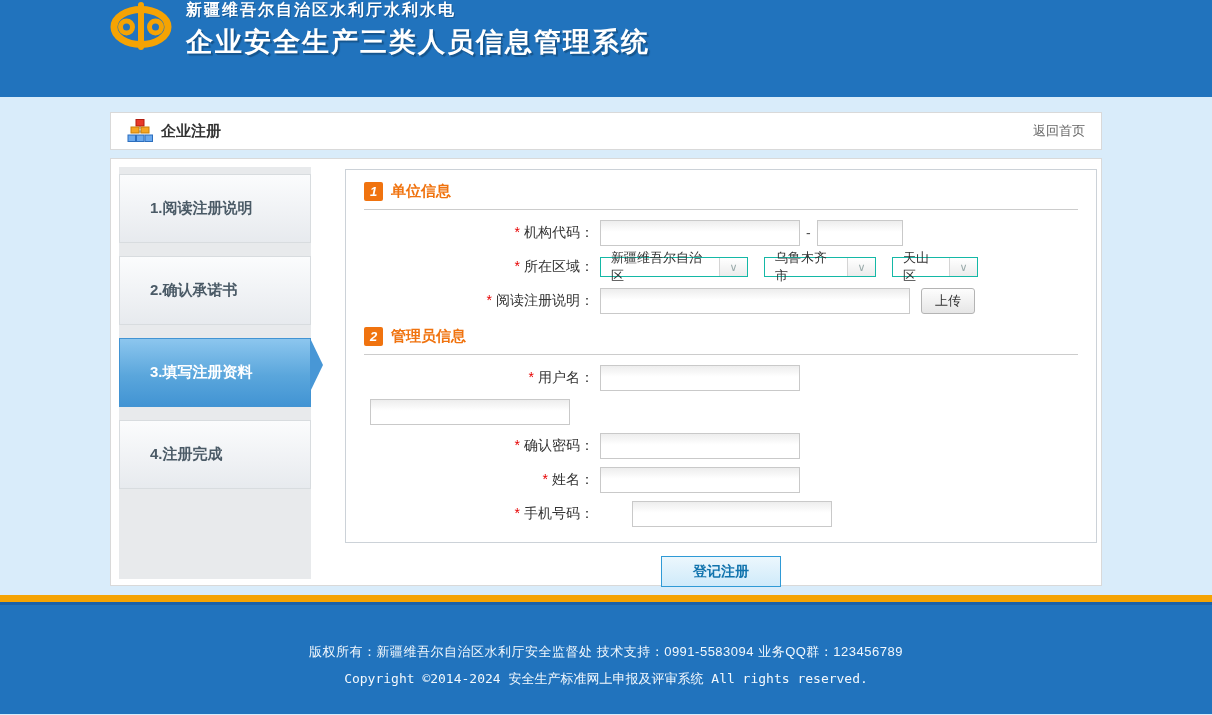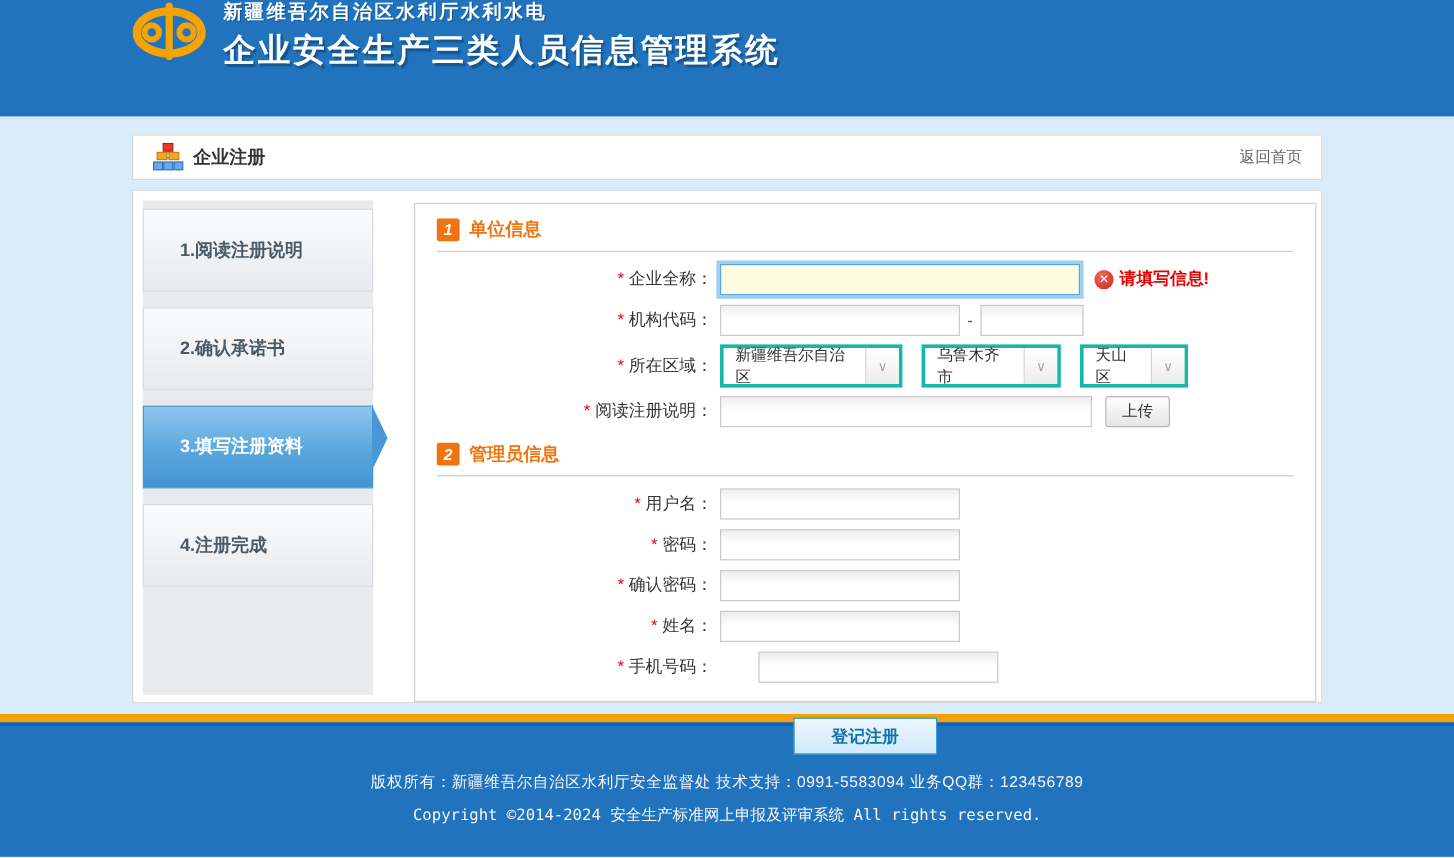"* 企业全称：" div.frow { html: <div> <div> <span>*</span><span>企业全称：</span> </div> <div> <input> <span> <span>✕</span> <span>请填写信息!</span> </span> </div> </div> -> none }
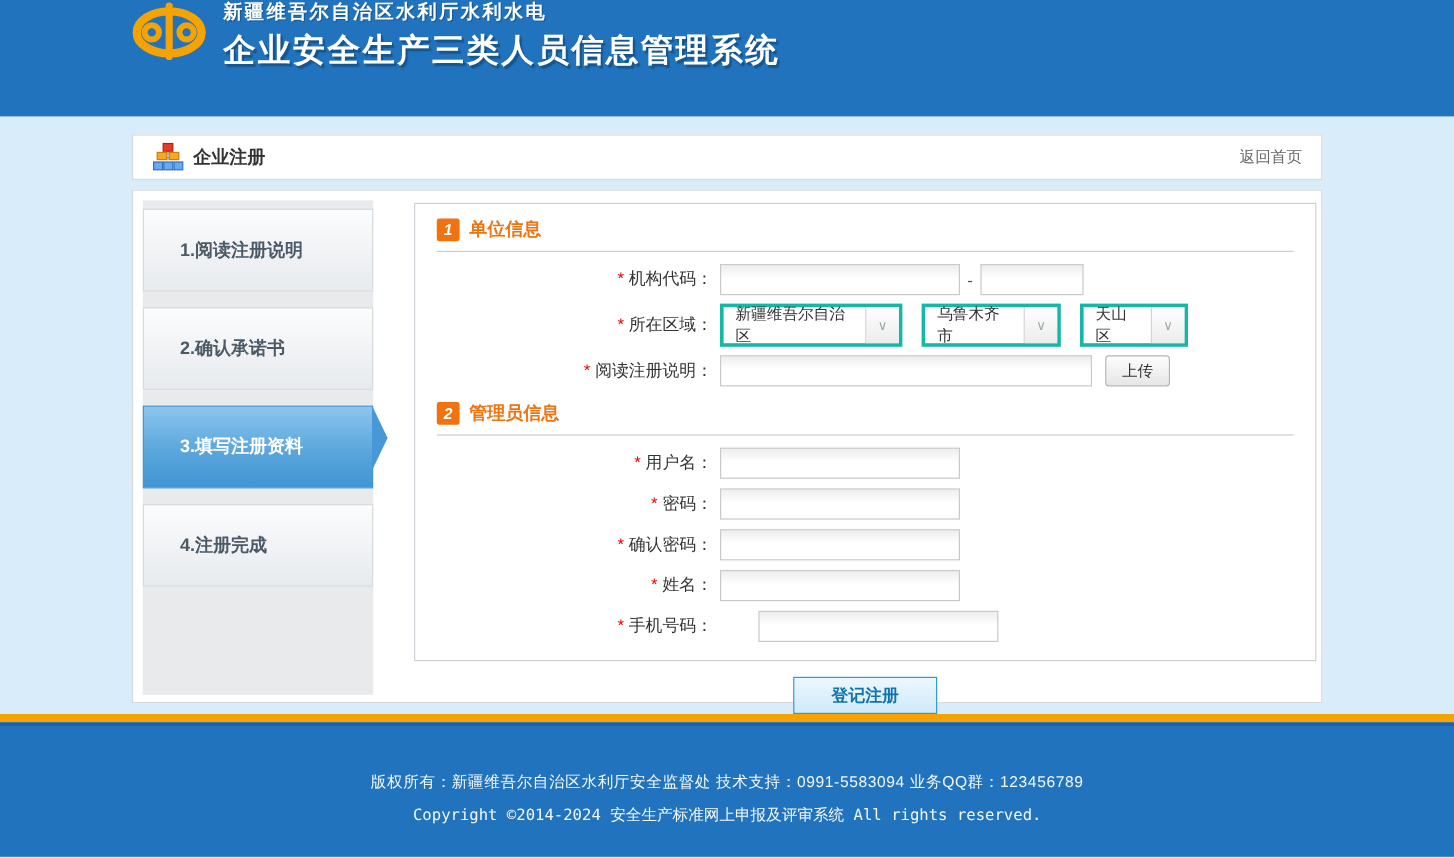"新疆维吾尔自治区" .sel { border: 3px solid #14b8a6 -> 1px solid #14b8a6; height: 36px -> 20px }
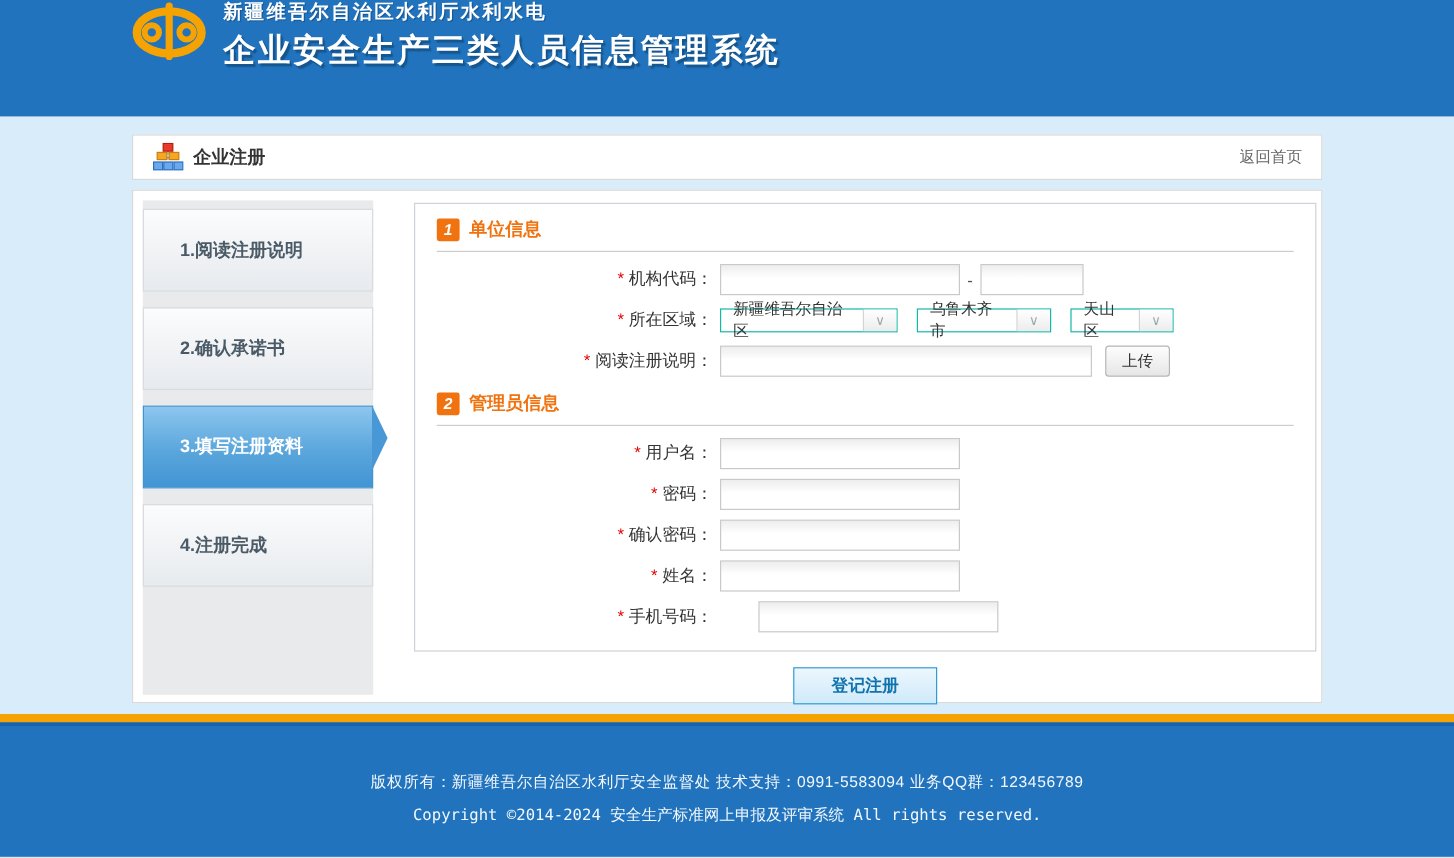"* 密码：" div.flabel { html: <div> <span>*</span><span>密码：</span> </div> -> none }
